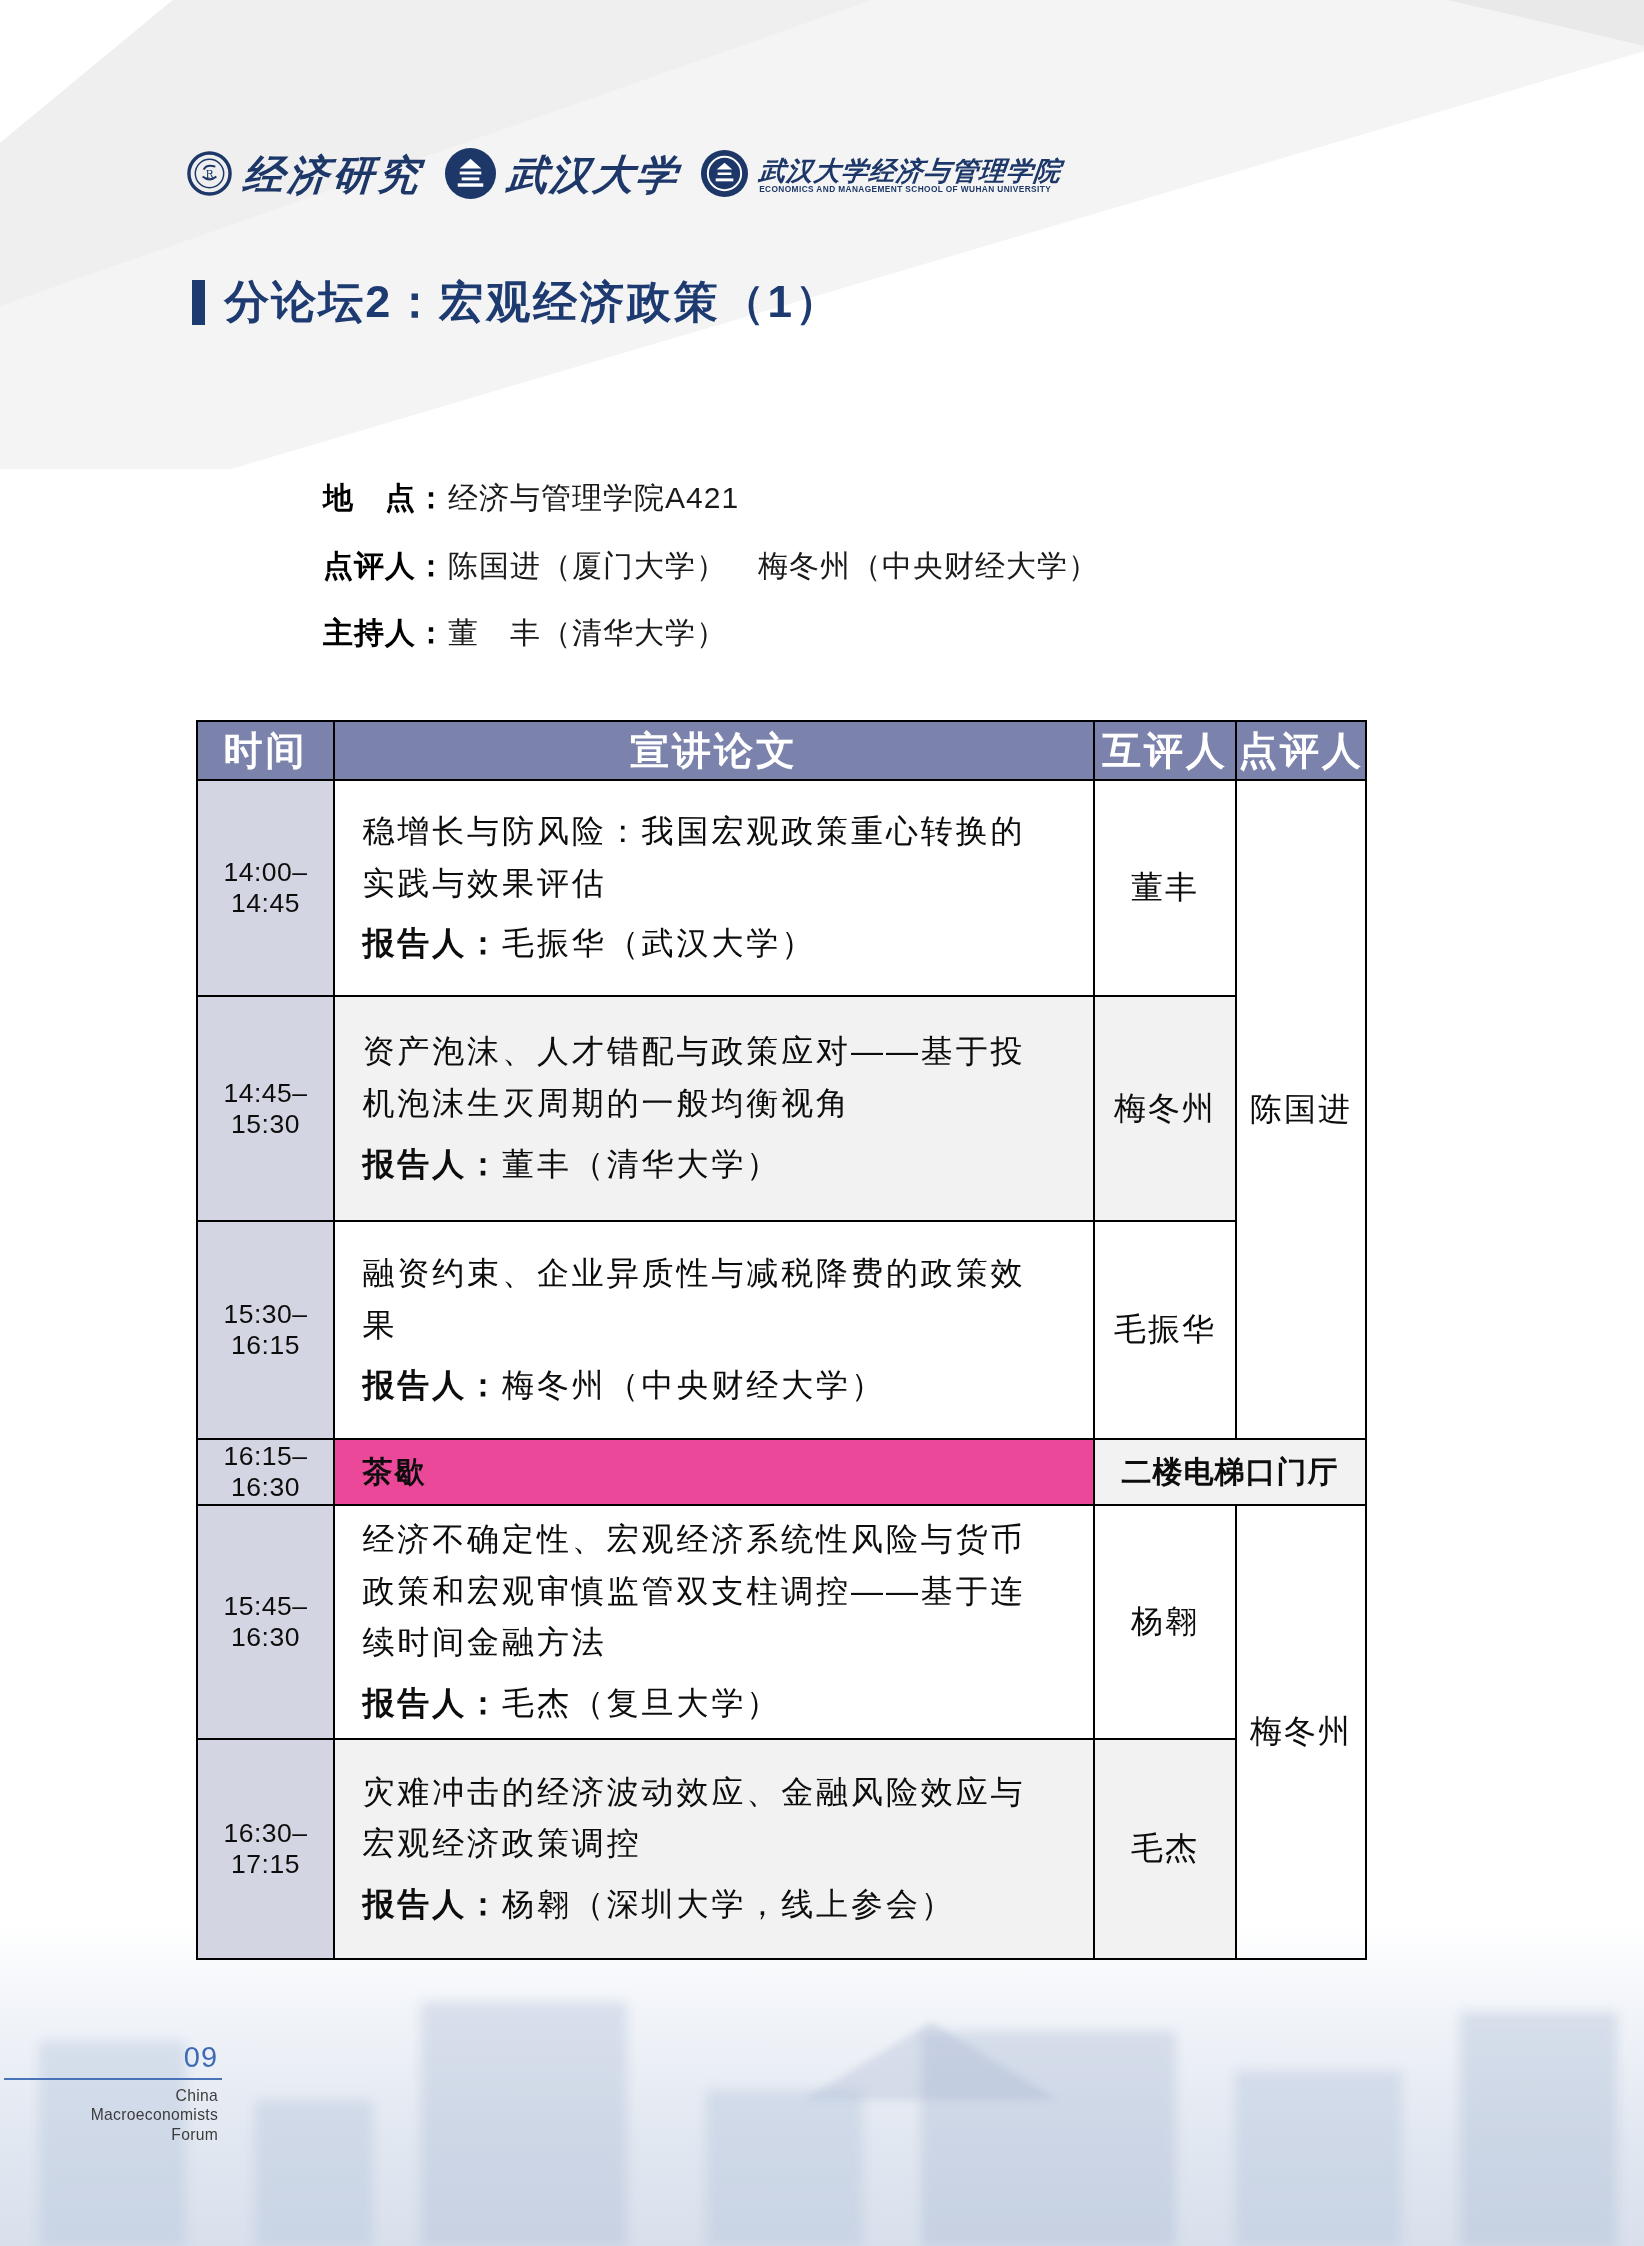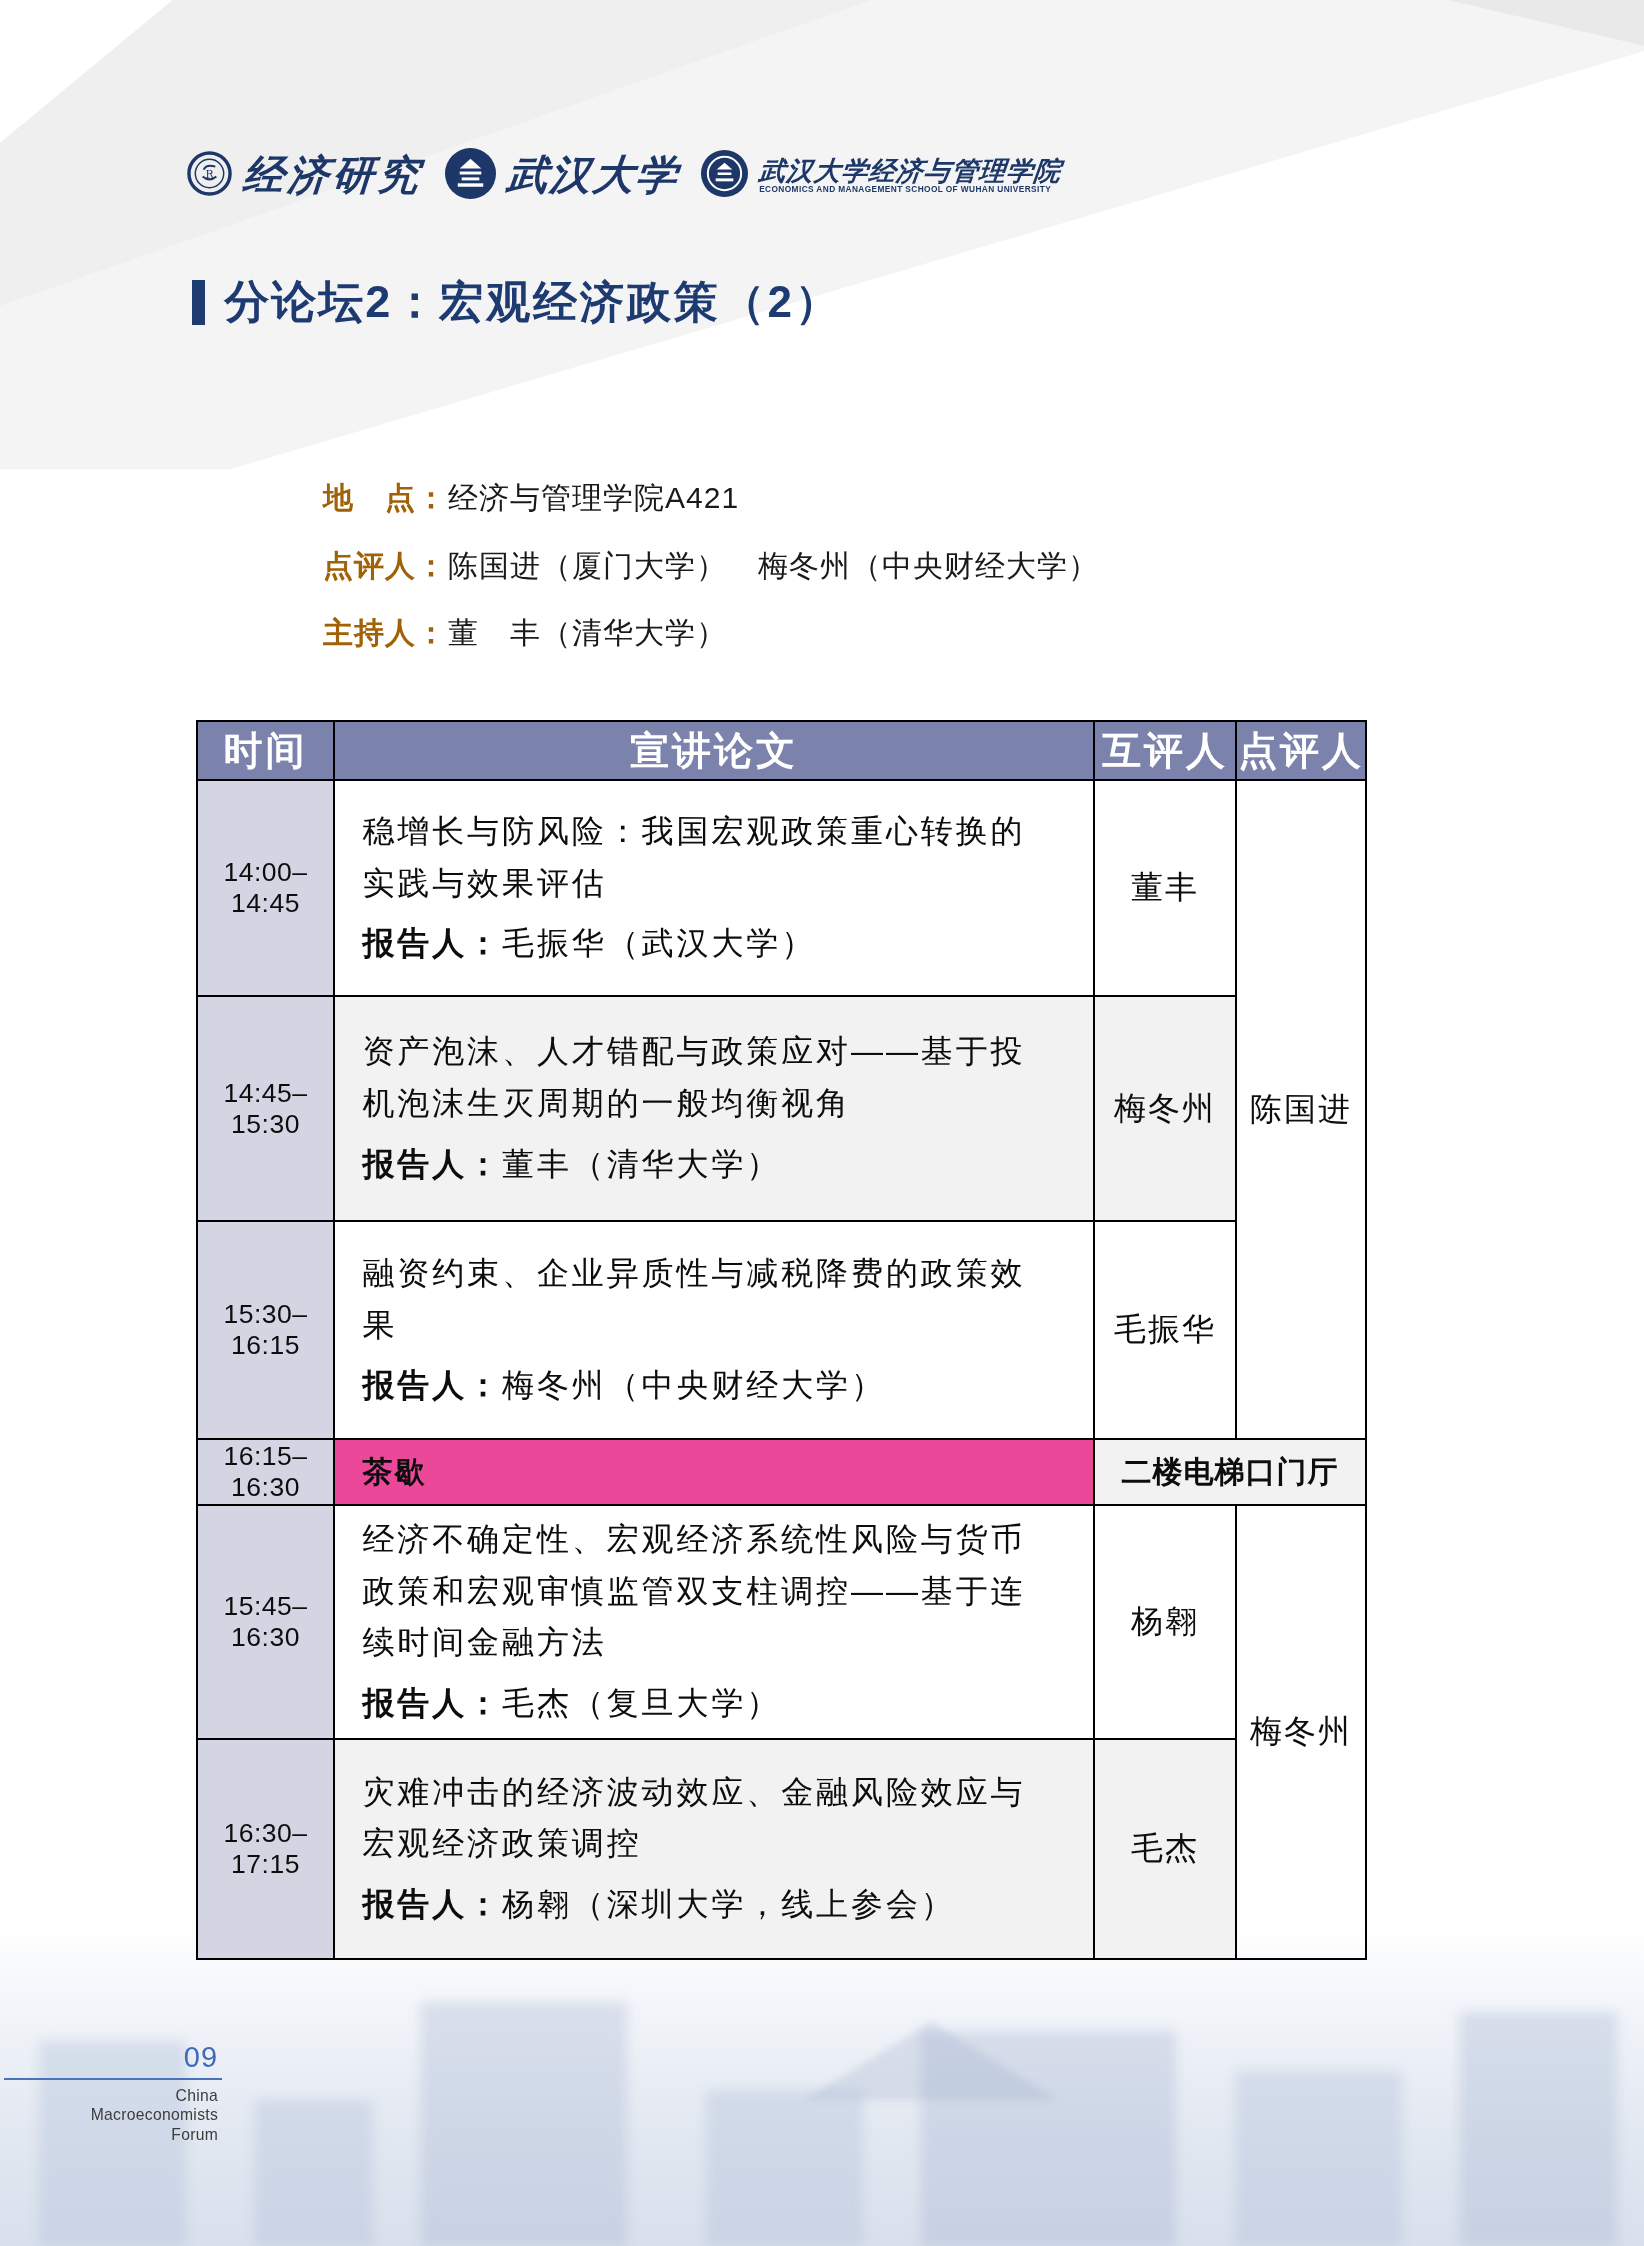"宏观经济政策（2）" span.title-rest { text: 2 -> 1 }
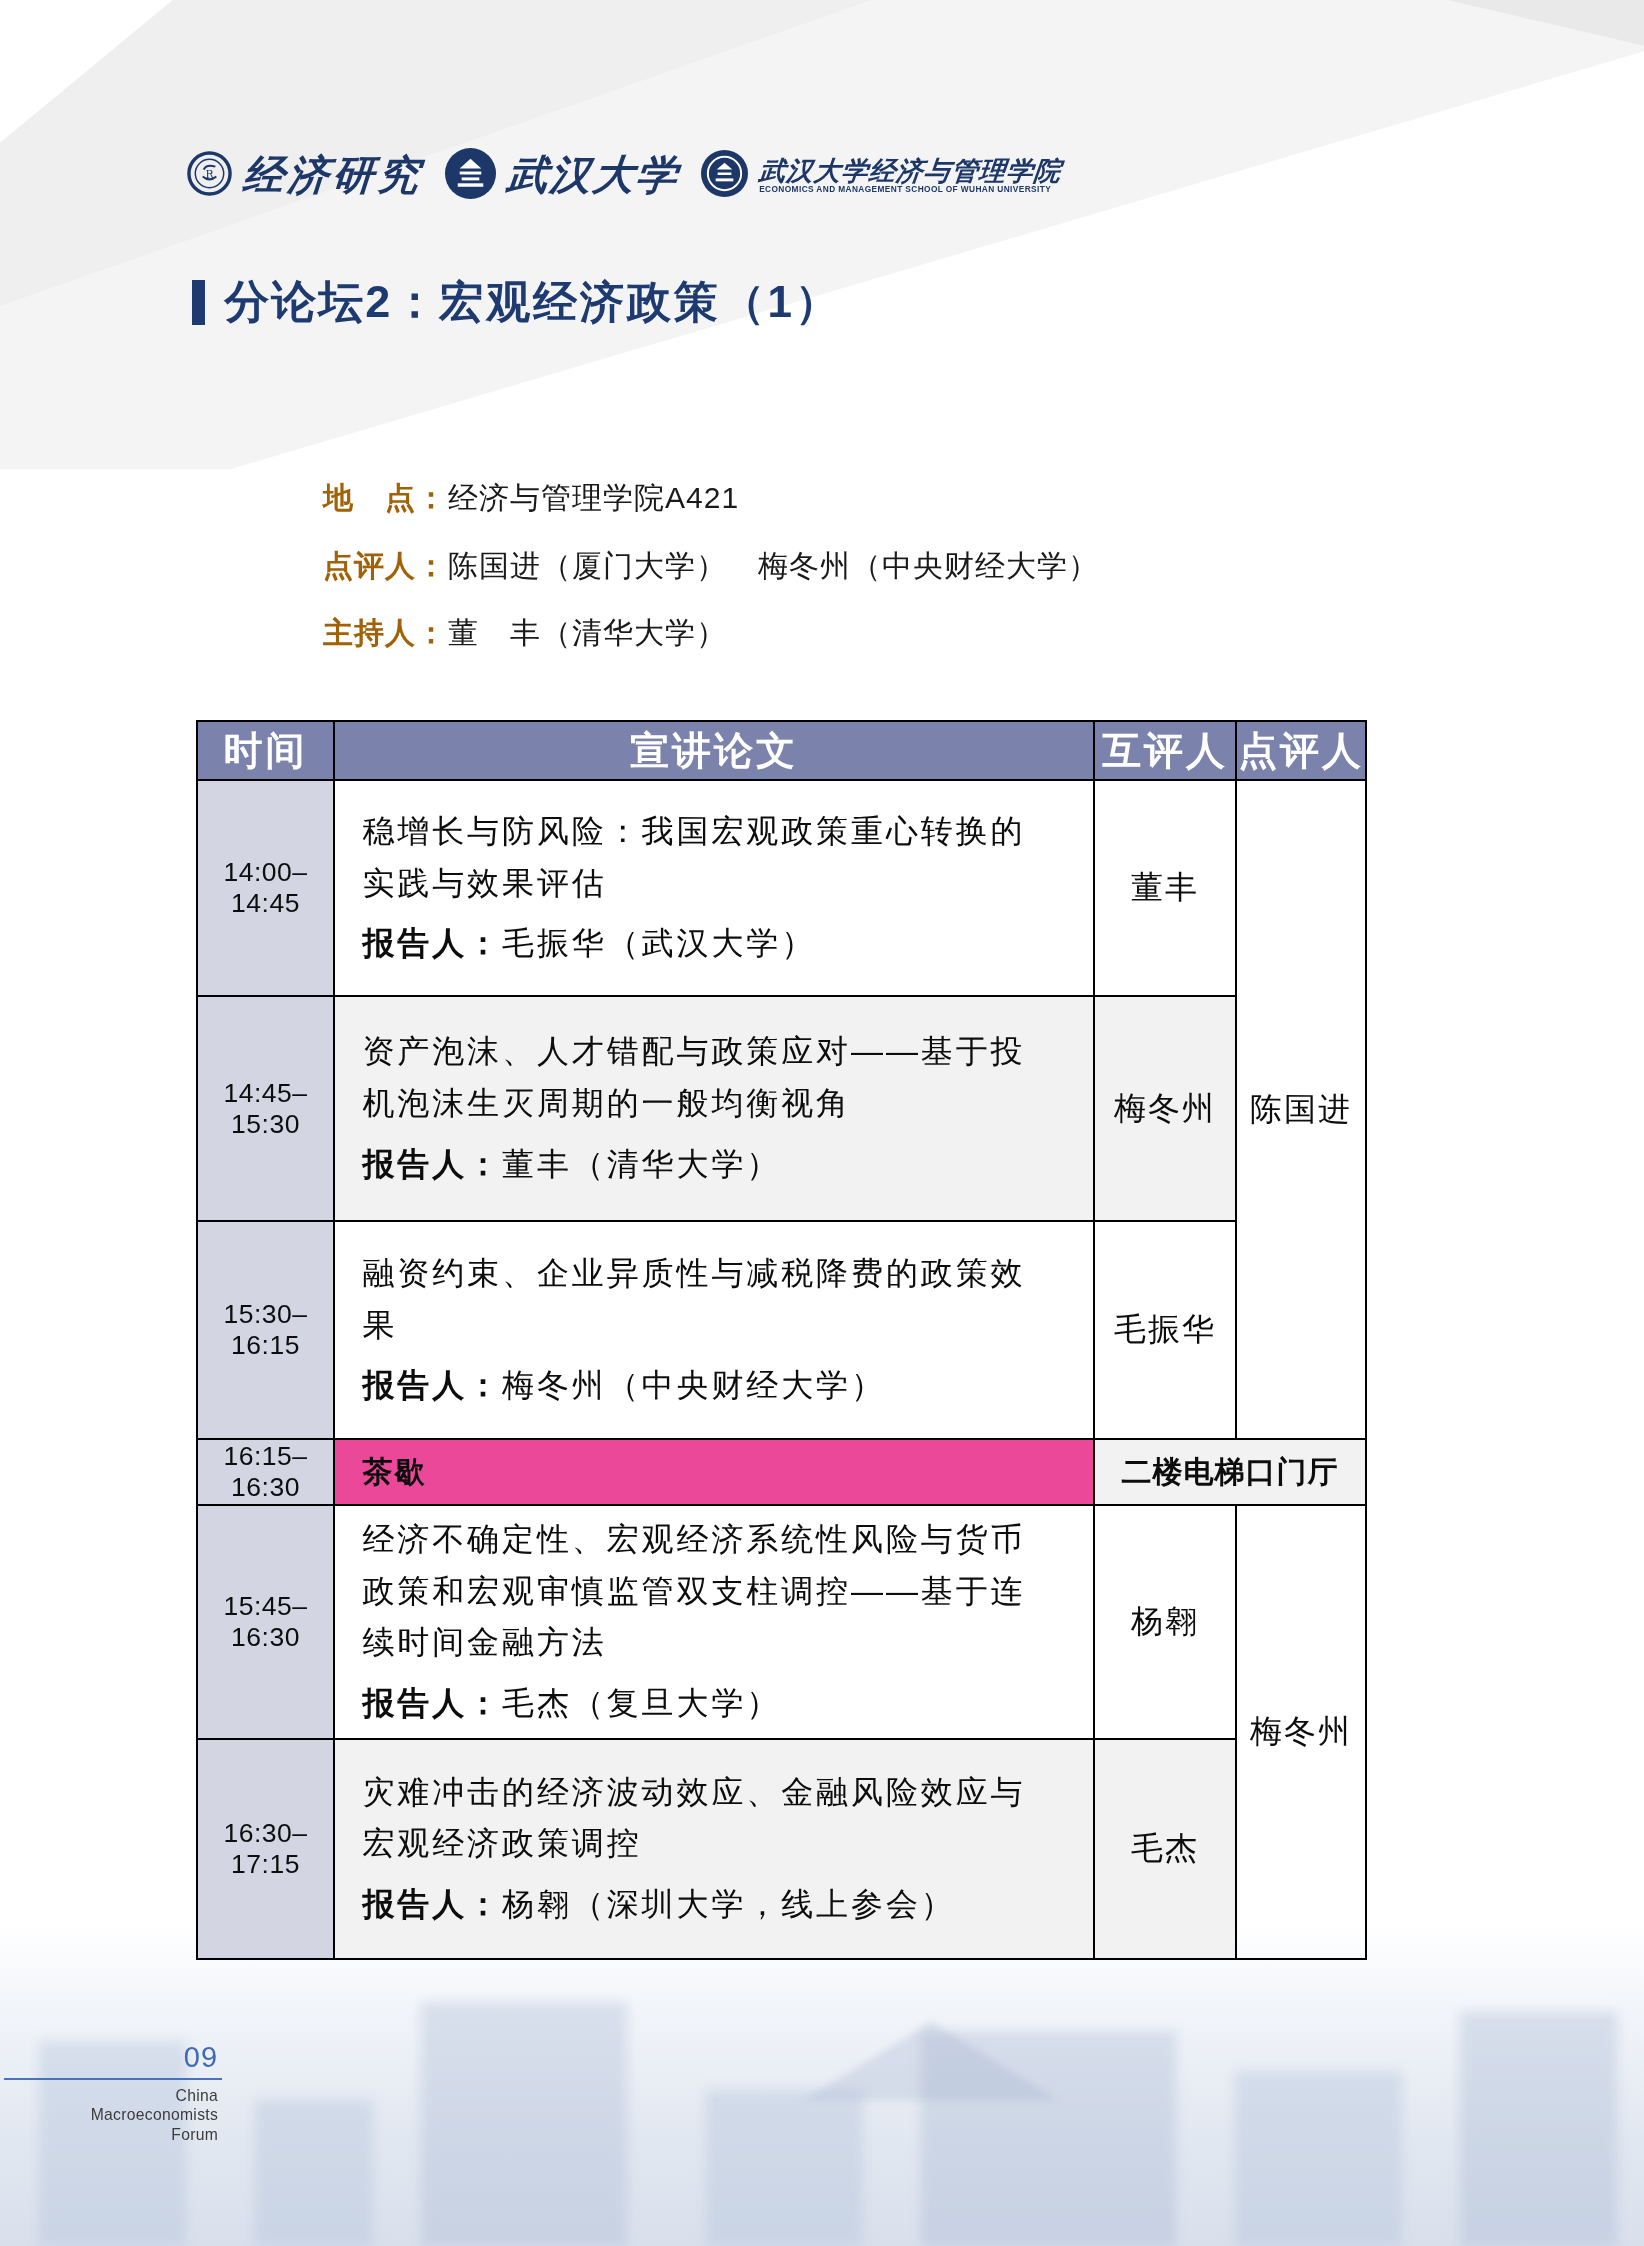"地 点：" .ilabel { color: #a16207 -> #000000 }
